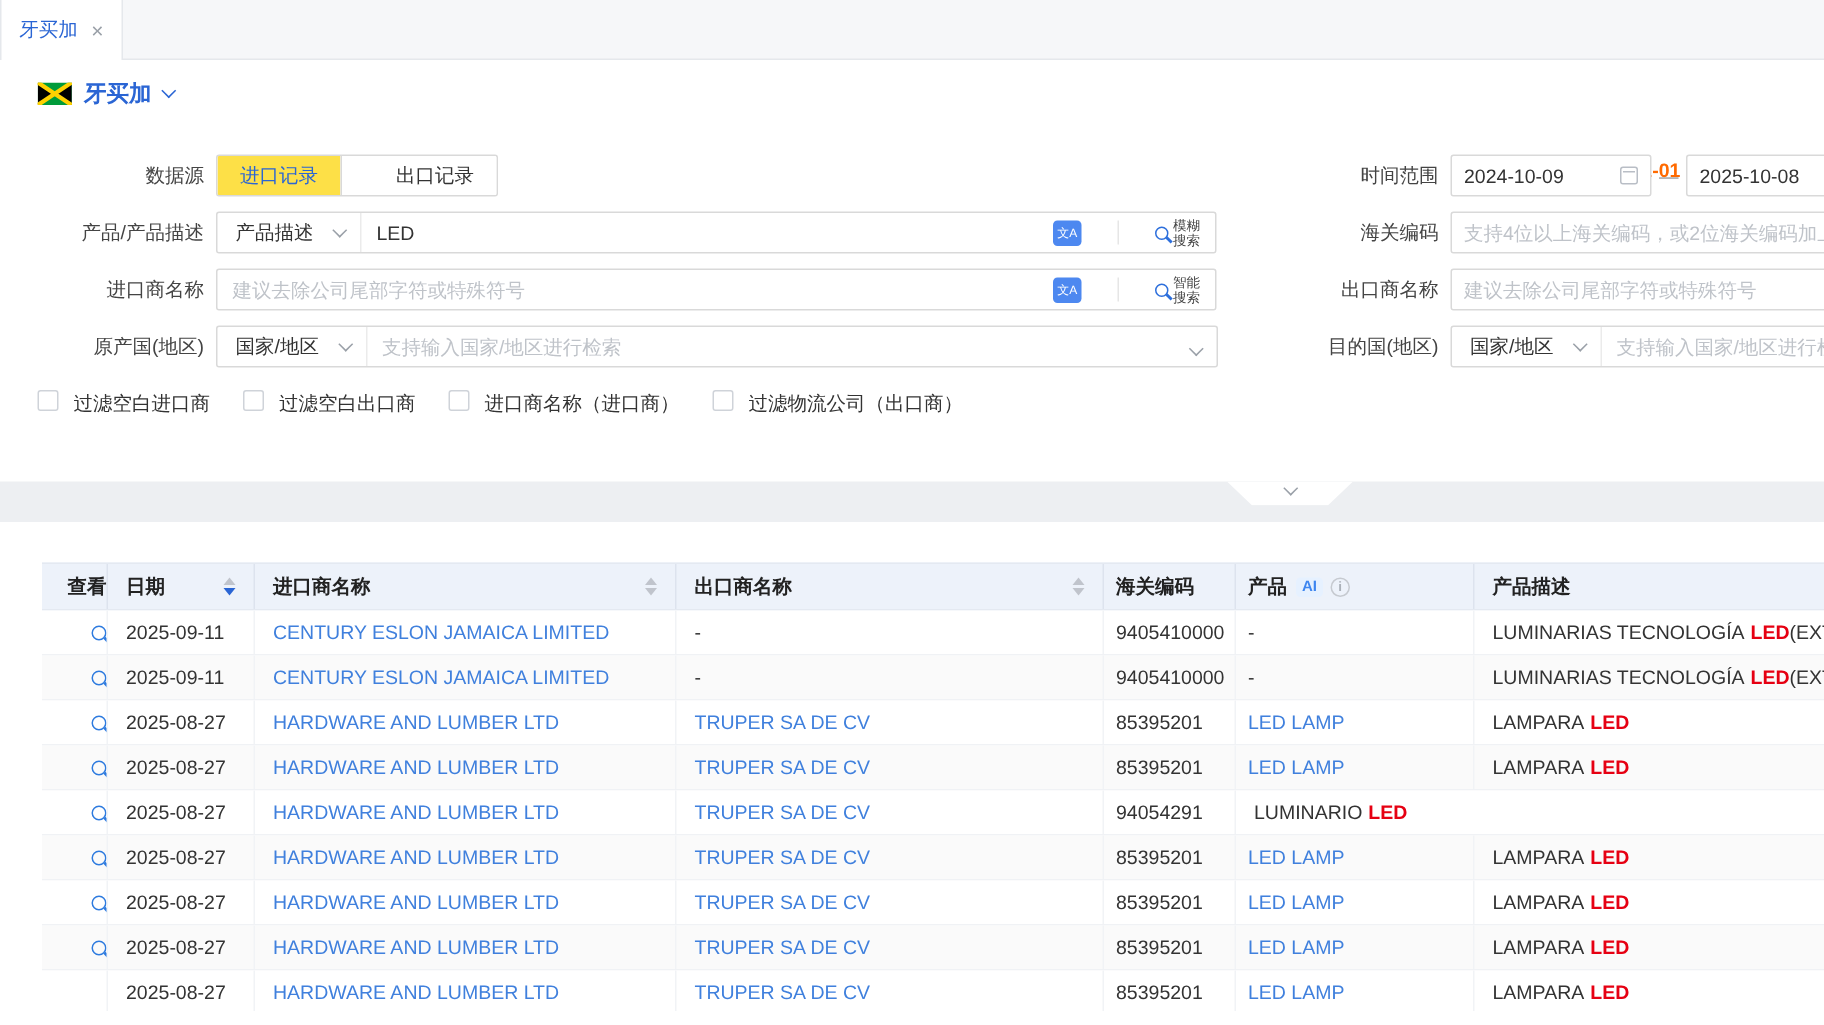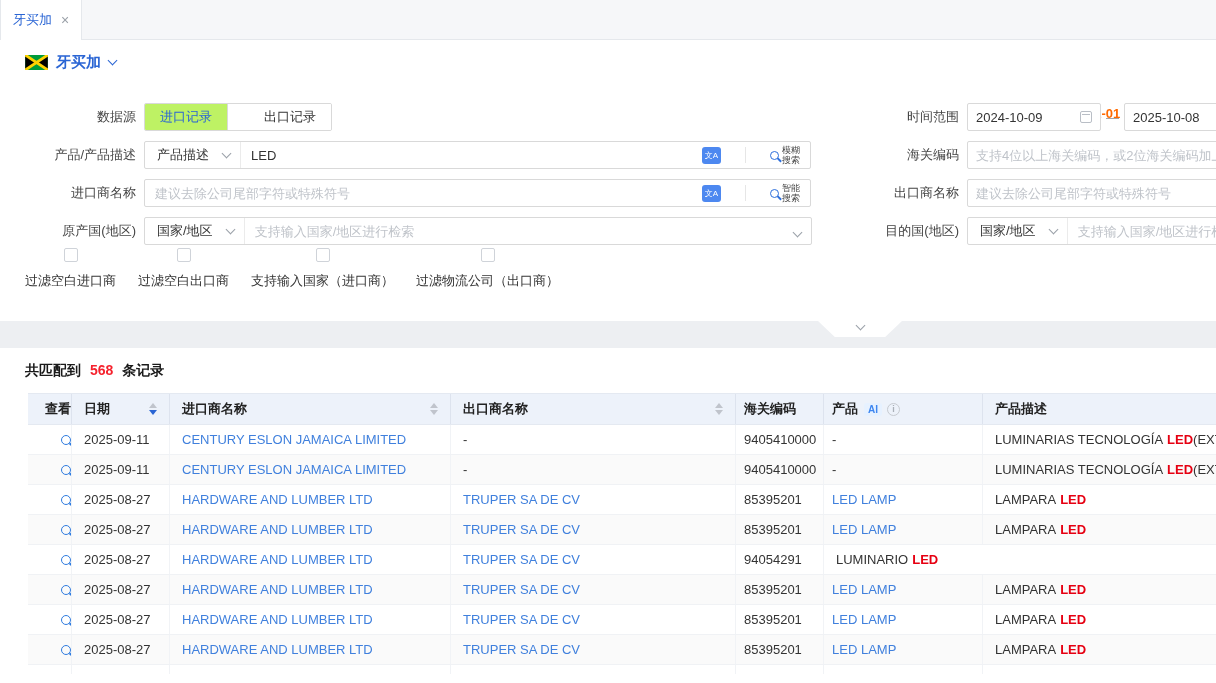"进口记录" .seg.on { background: #bef264 -> #fde047 }
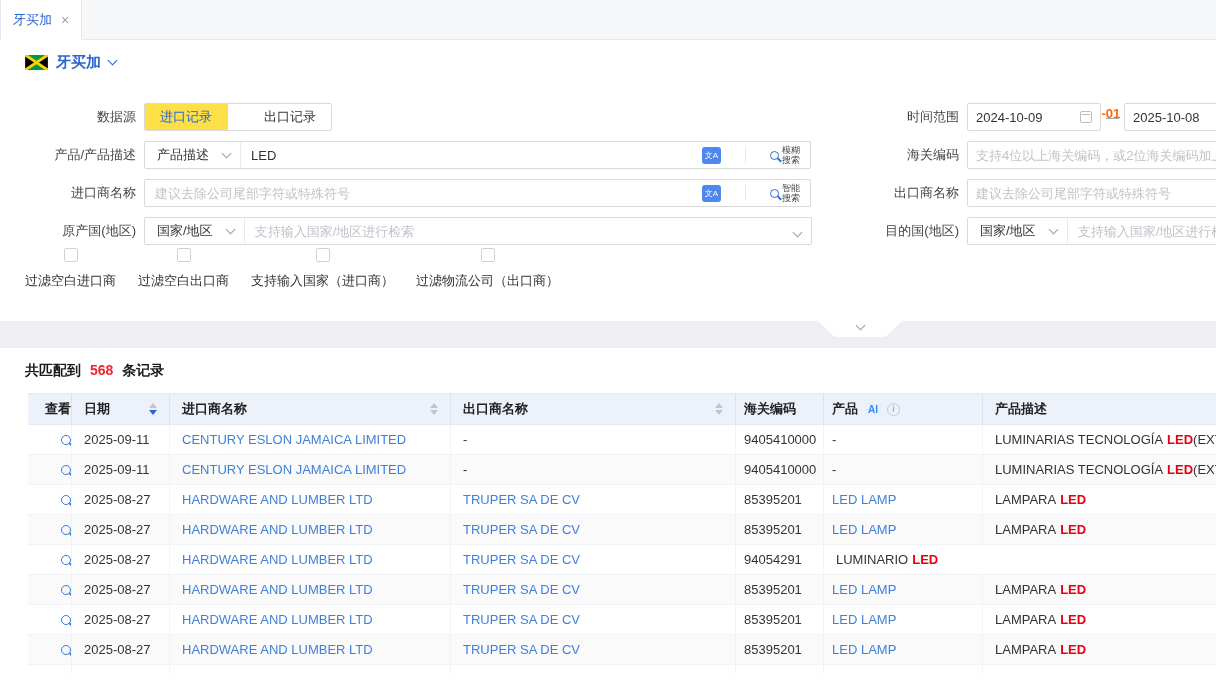"过滤空白进口商" .cb { align-items: center -> flex-start; flex-direction: column -> none }
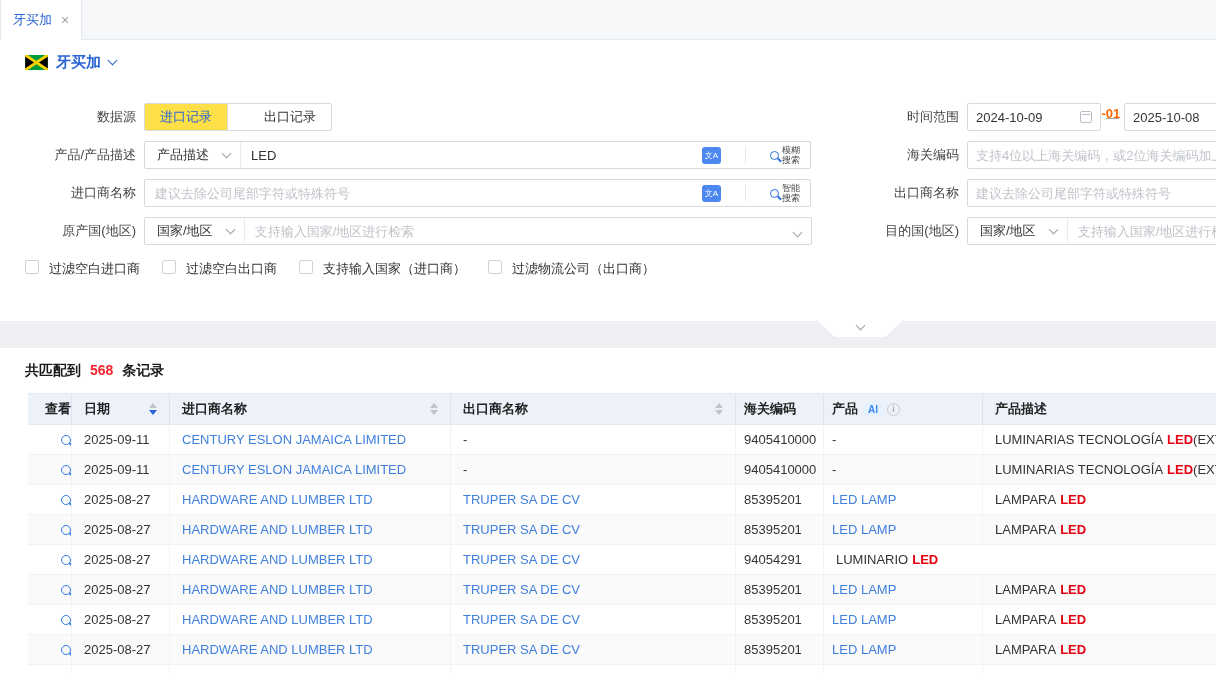"支持输入国家（进口商）" span { text: 支持输入国家 -> 进口商名称 }
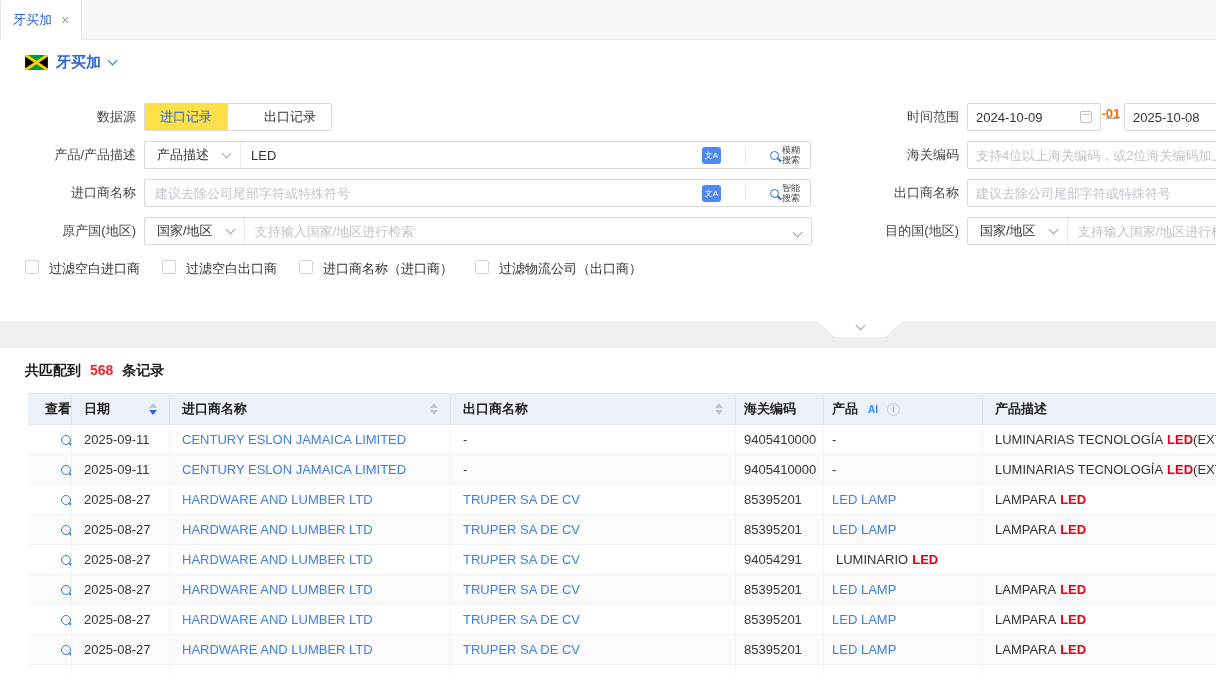"共匹配到 568 条记录" div.summary { html: <div> <span>共匹配到</span> <span>568</span> <span>条记录</span> </div> -> none }
